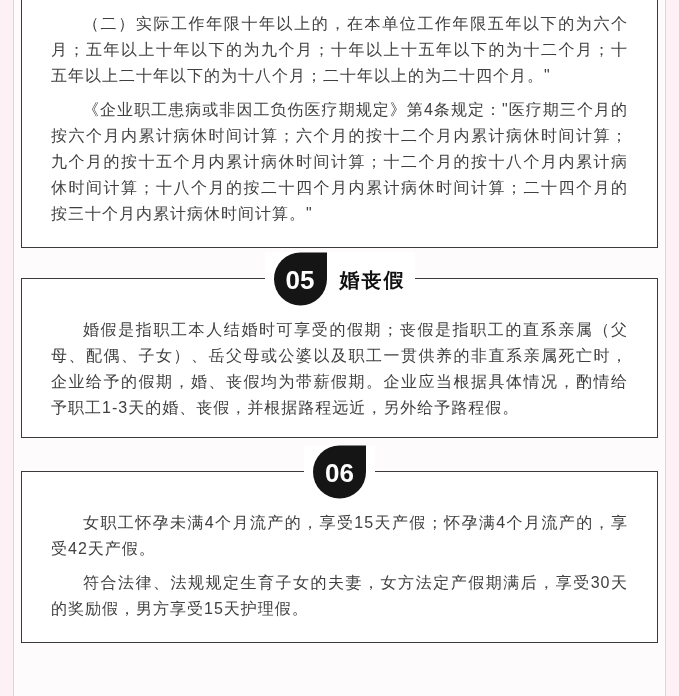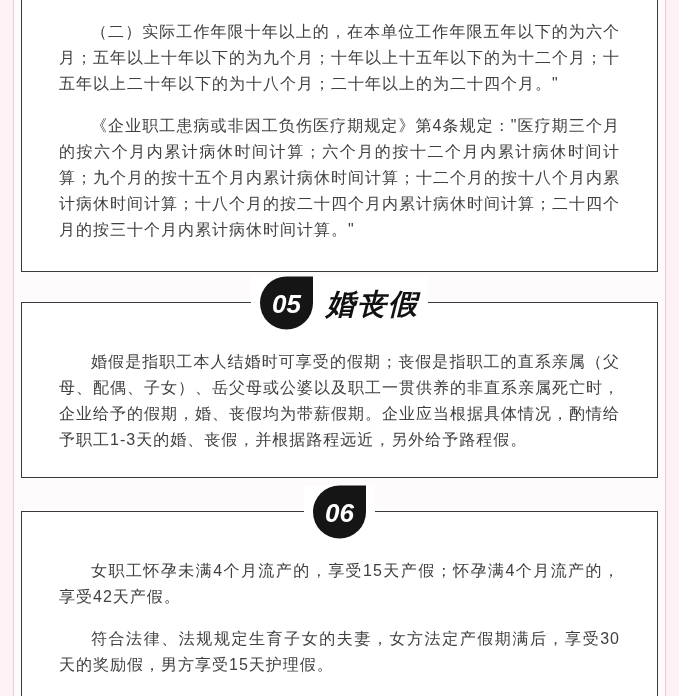"（二）实际工作年限十年以上的，在本单位工作年限五年以下的为六个月；五年以上十年以" .box p { margin: 16px -> 8px }
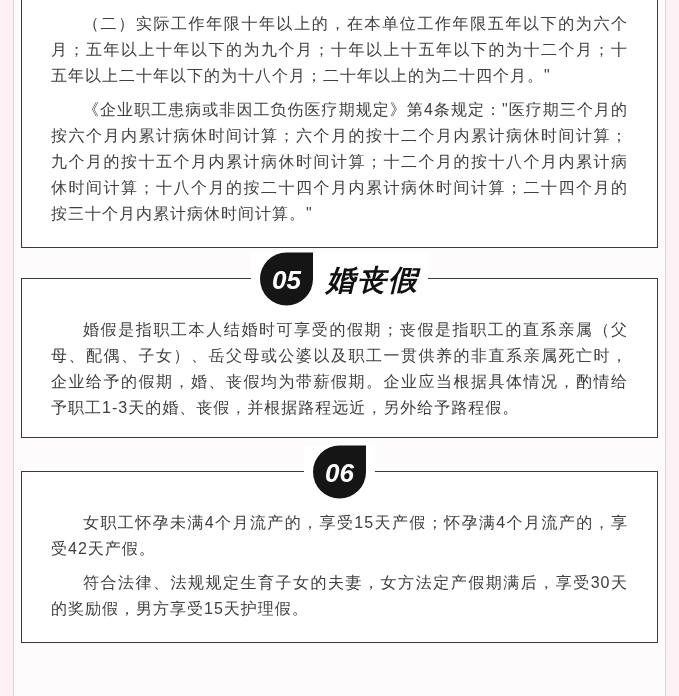"05" .sec-head-inner { font-style: italic -> none }
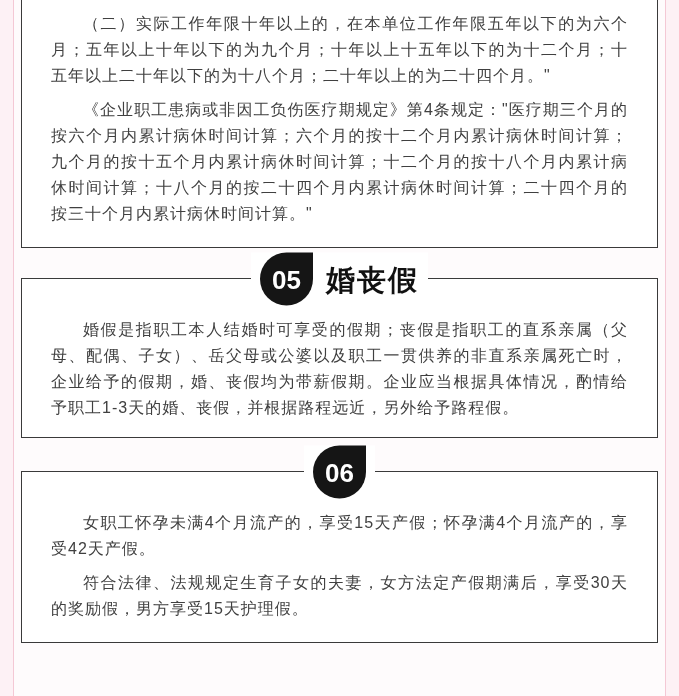"婚丧假" .sec-title { font-size: 29px -> 20px }
